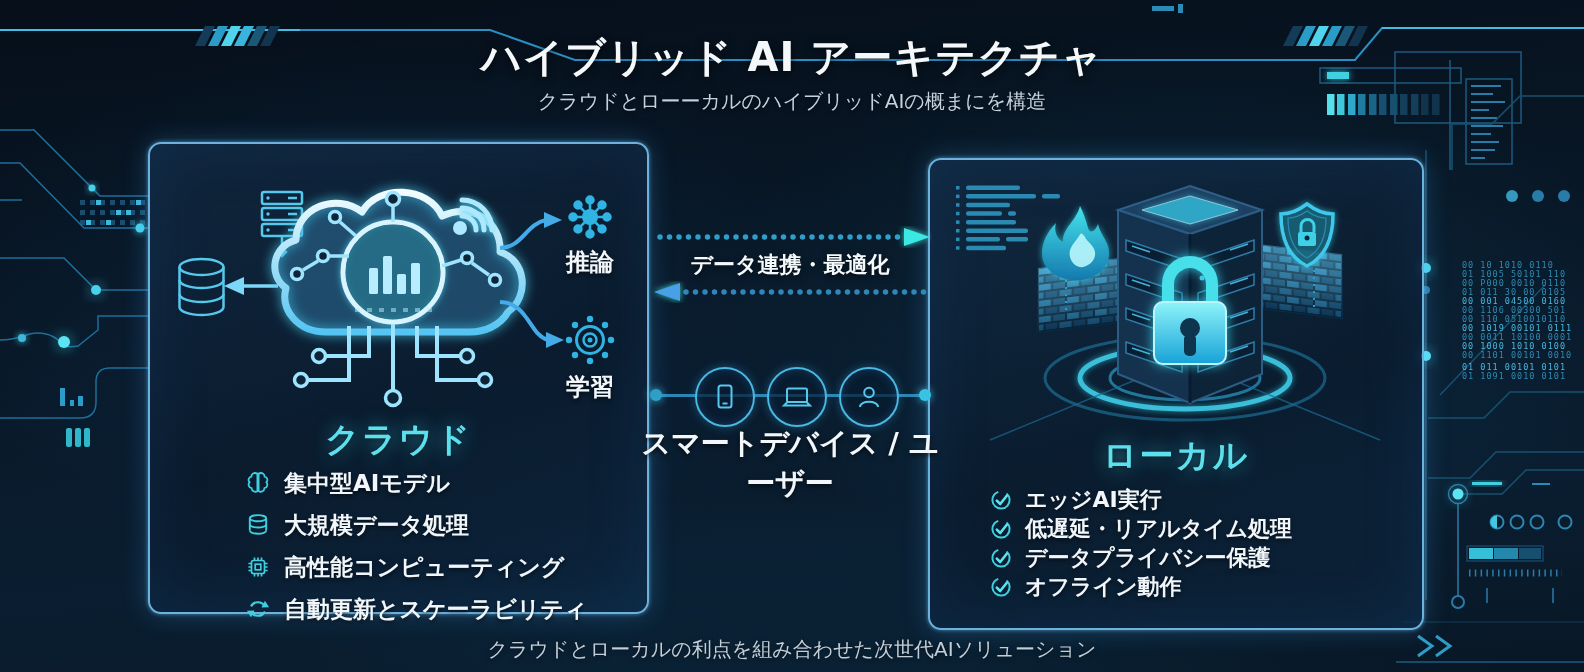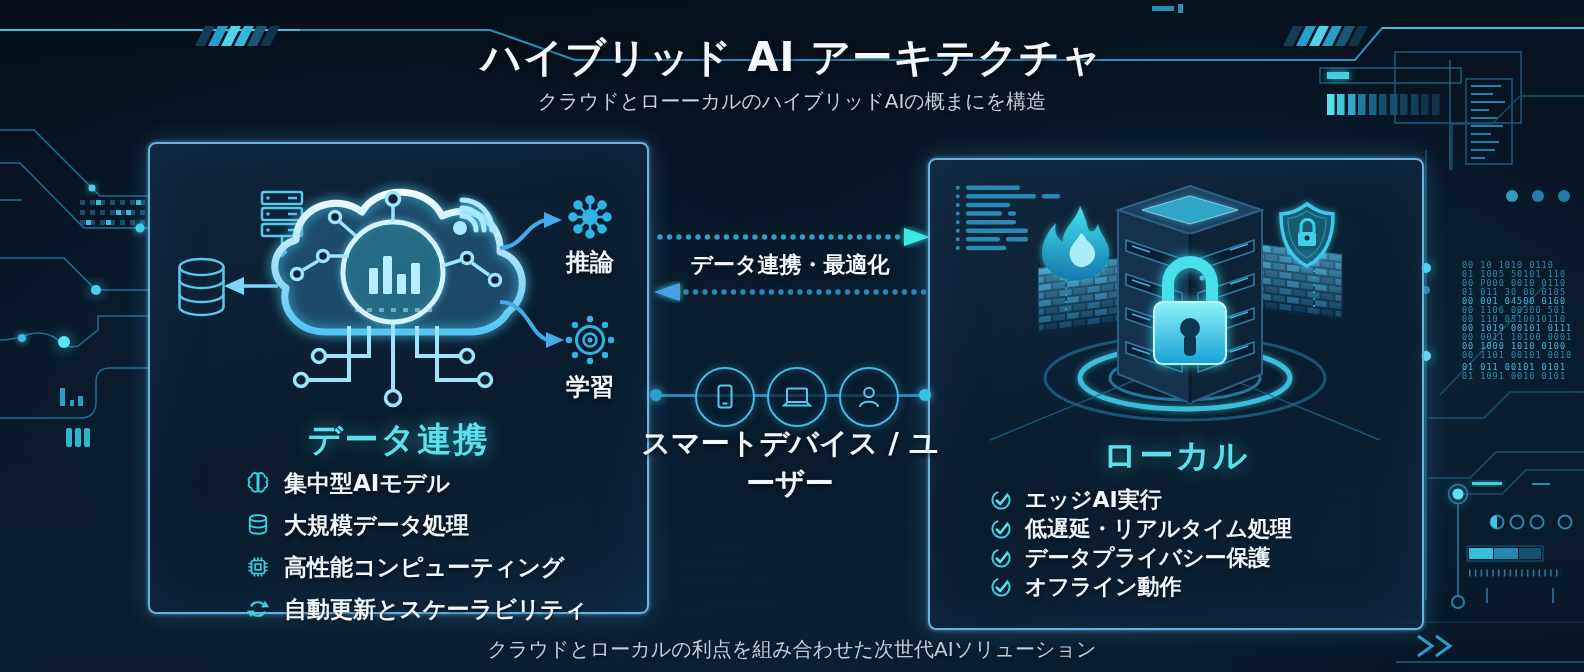"推論" .panel { border-radius: 8px -> 13px }
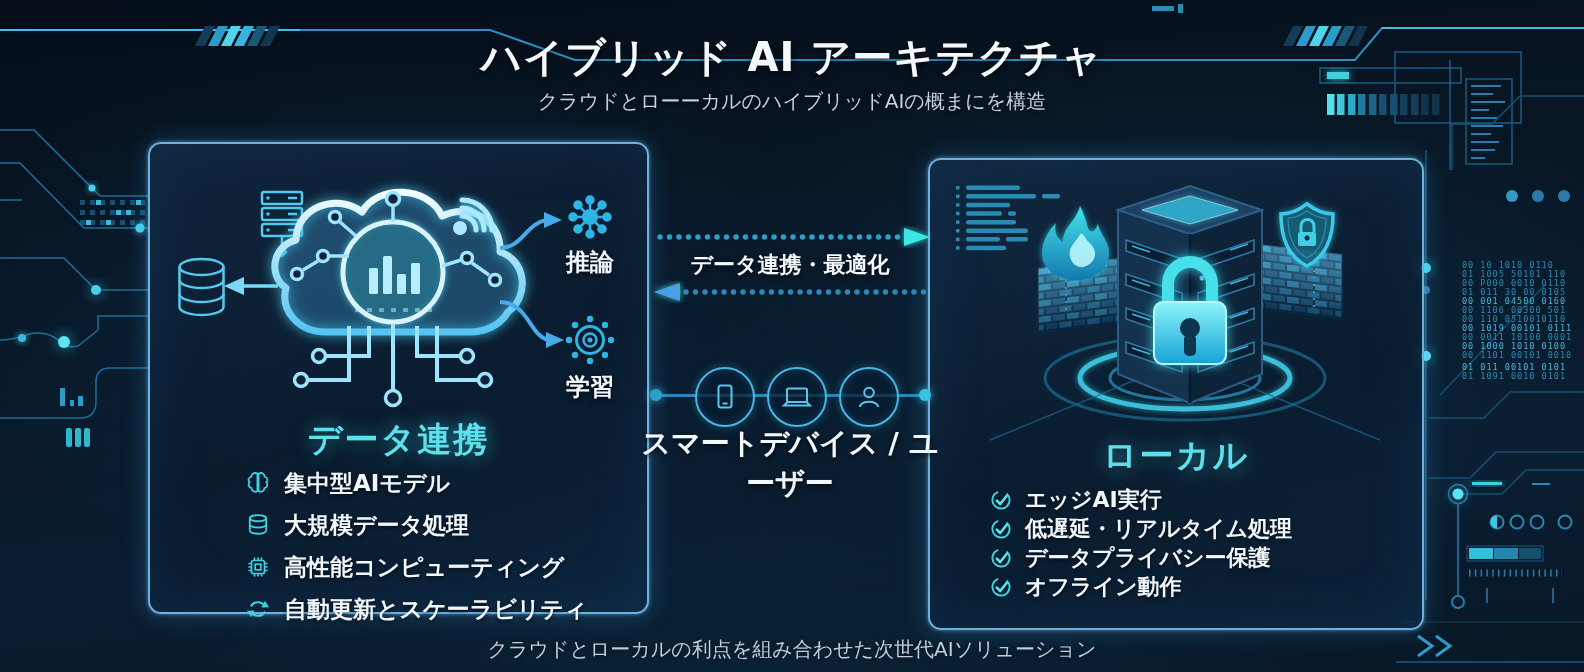"データ連携" div.abs { text: データ連携 -> クラウド }
